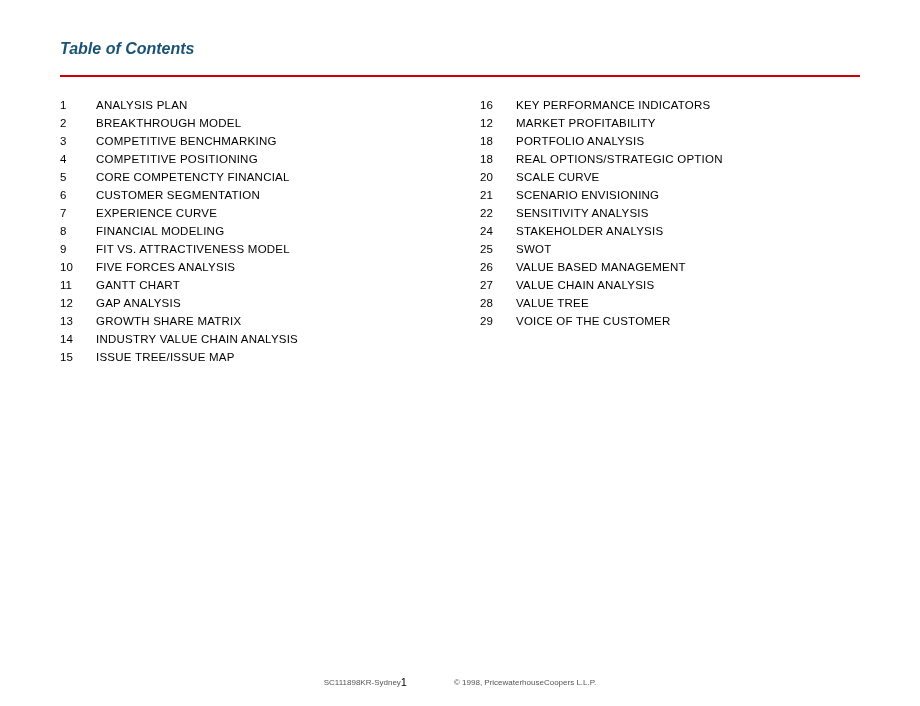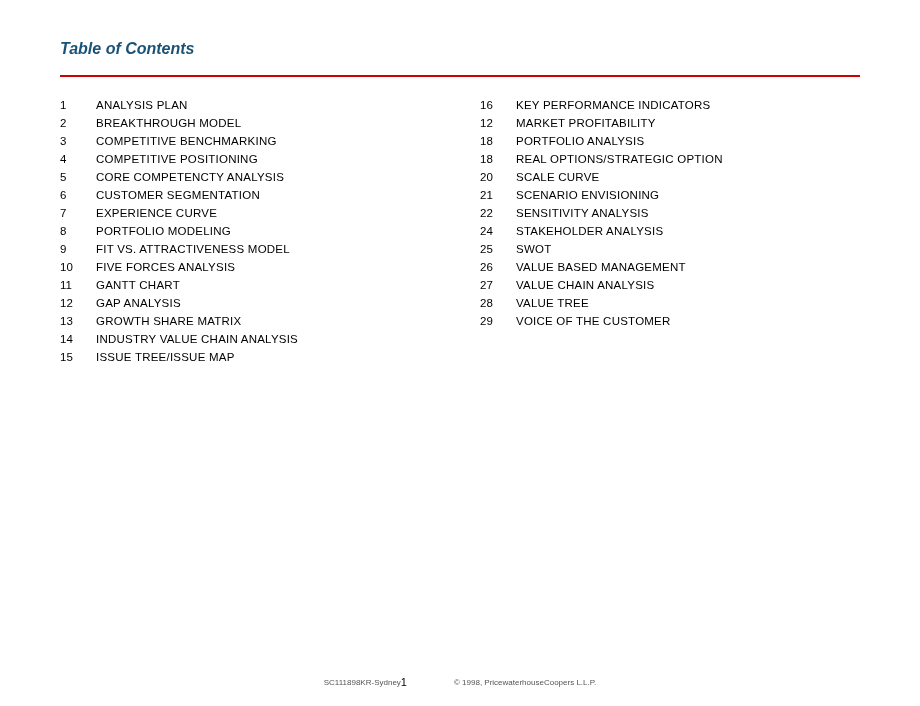"CORE COMPETENCTY ANALYSIS" span.toc-label { text: ANALYSIS -> FINANCIAL }
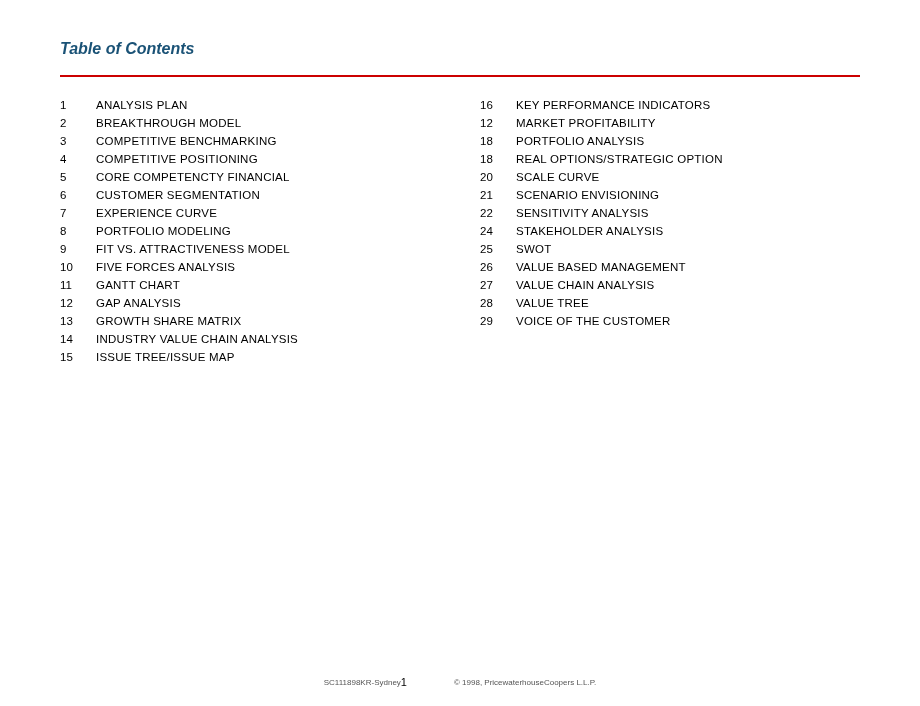"PORTFOLIO MODELING" span.toc-label { text: PORTFOLIO -> FINANCIAL }
